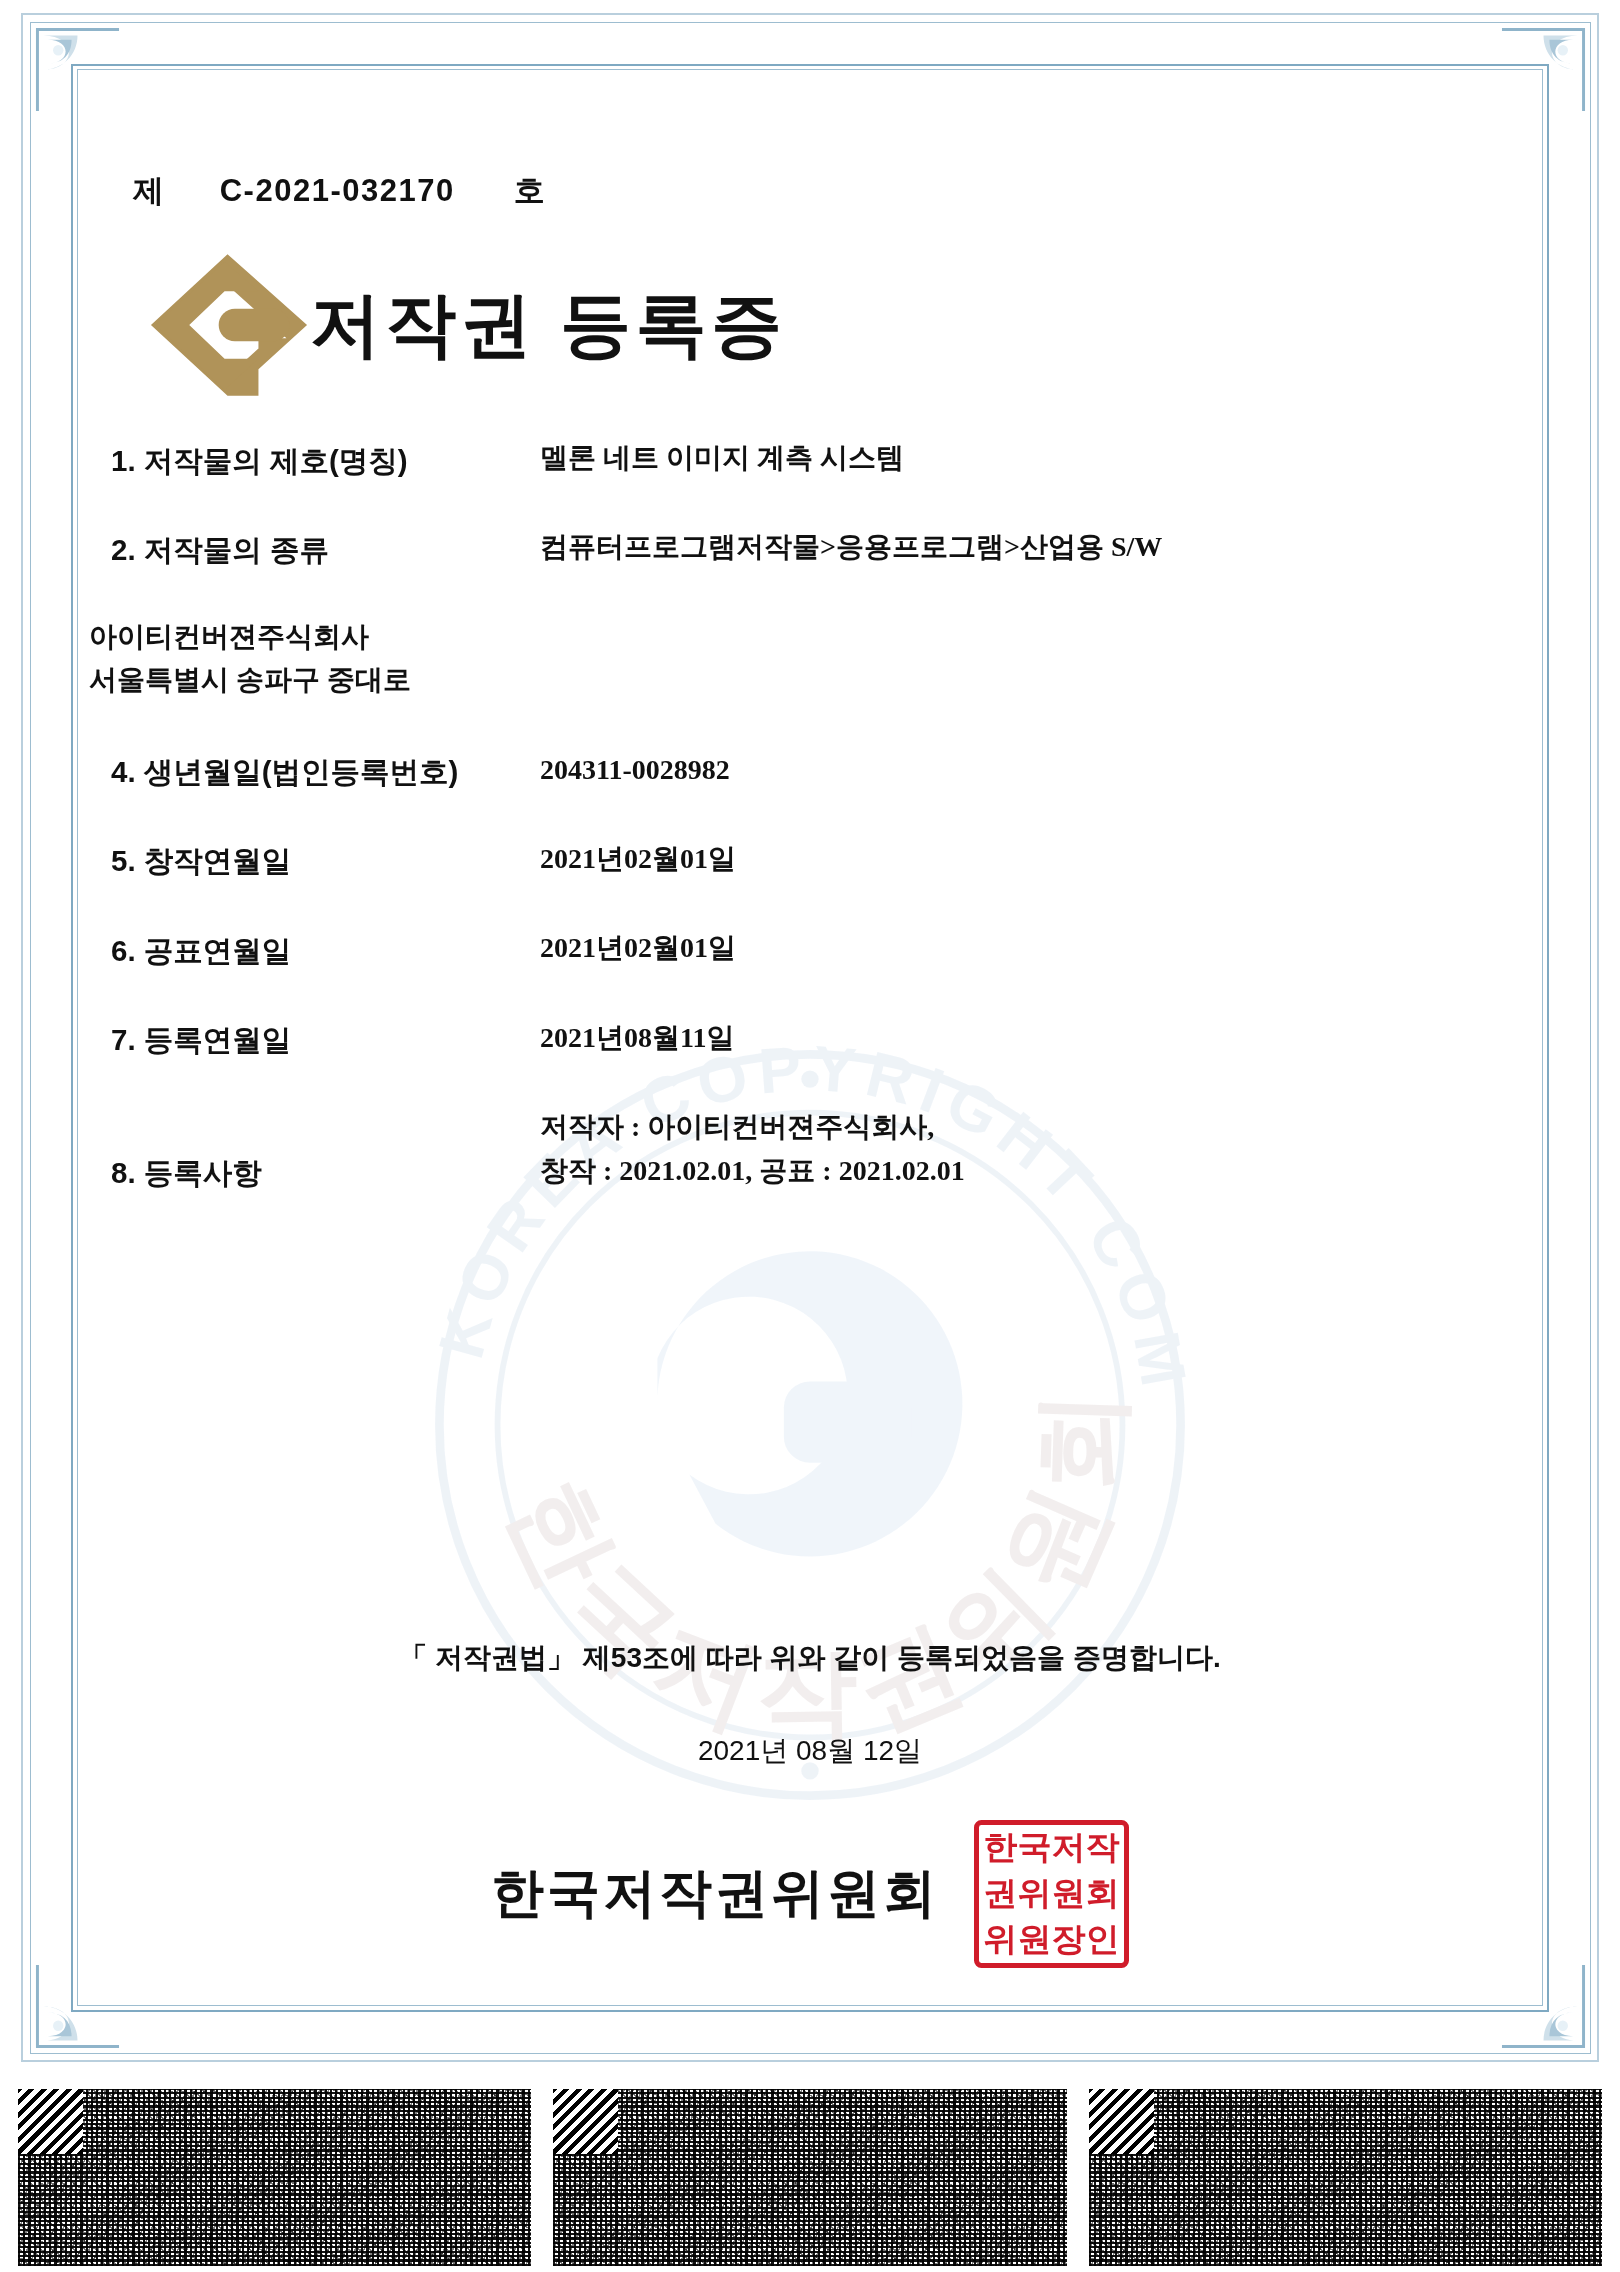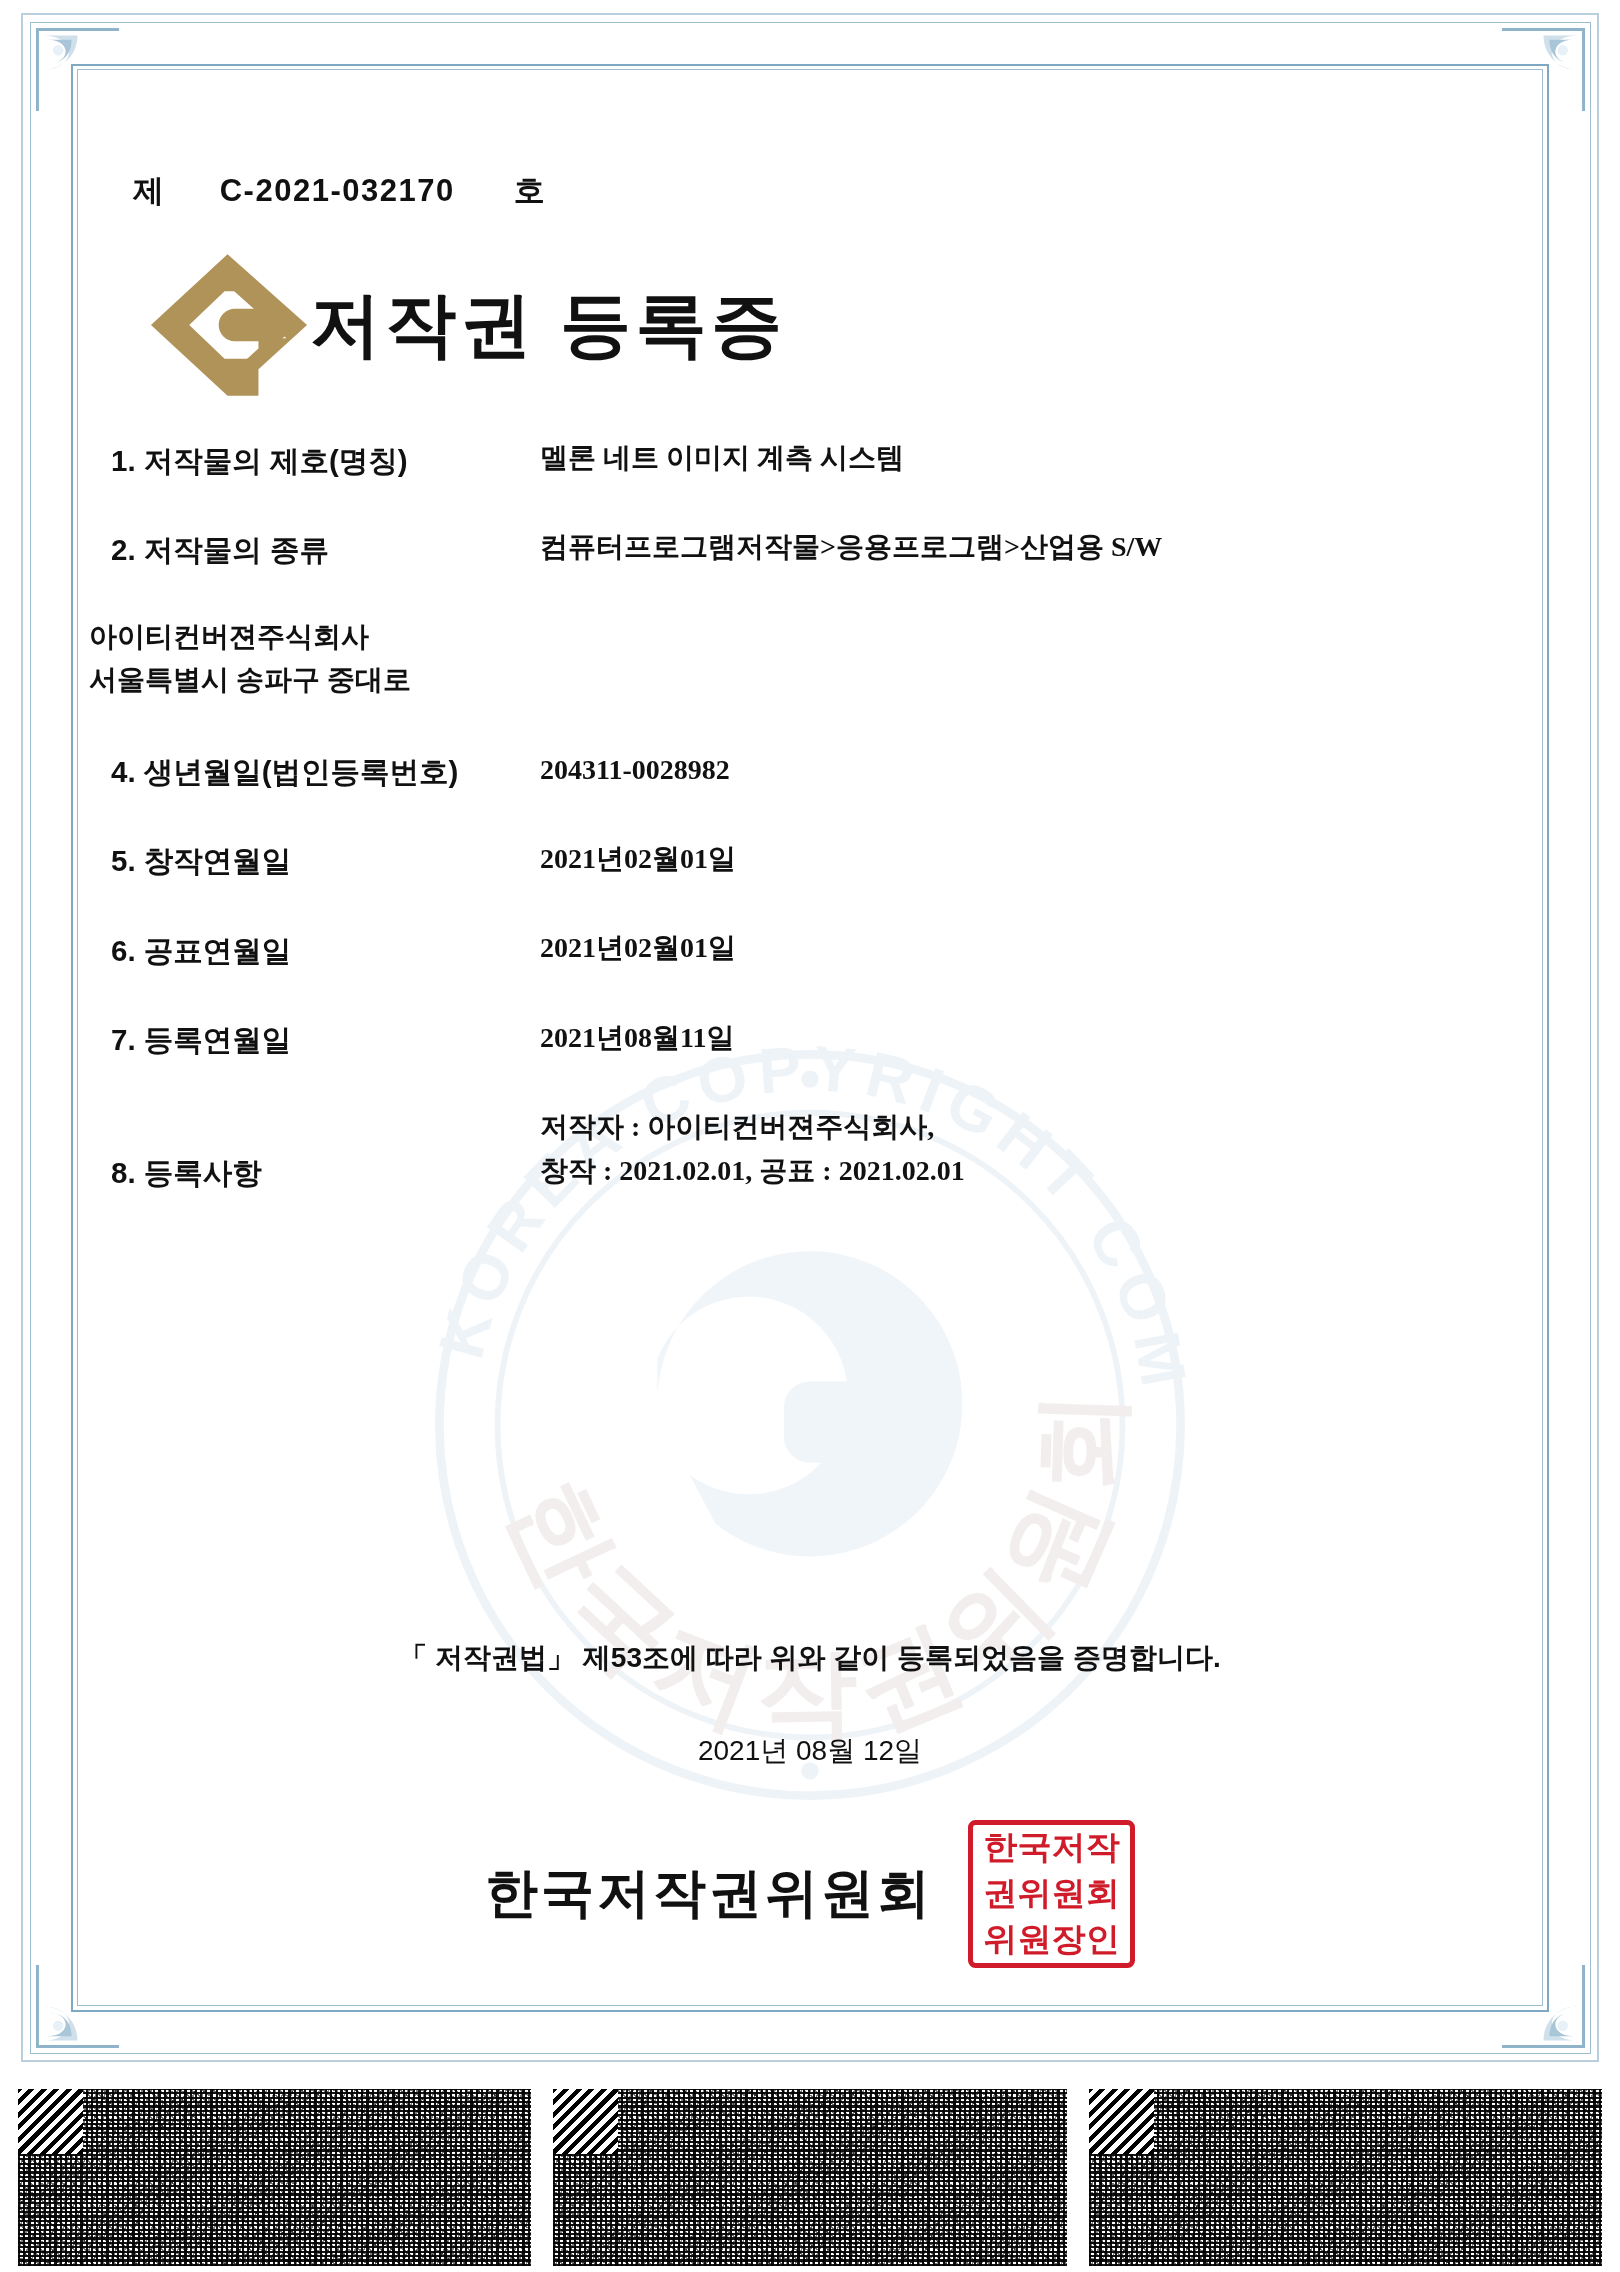"한국저작" .seal { width: 167px -> 155px }
